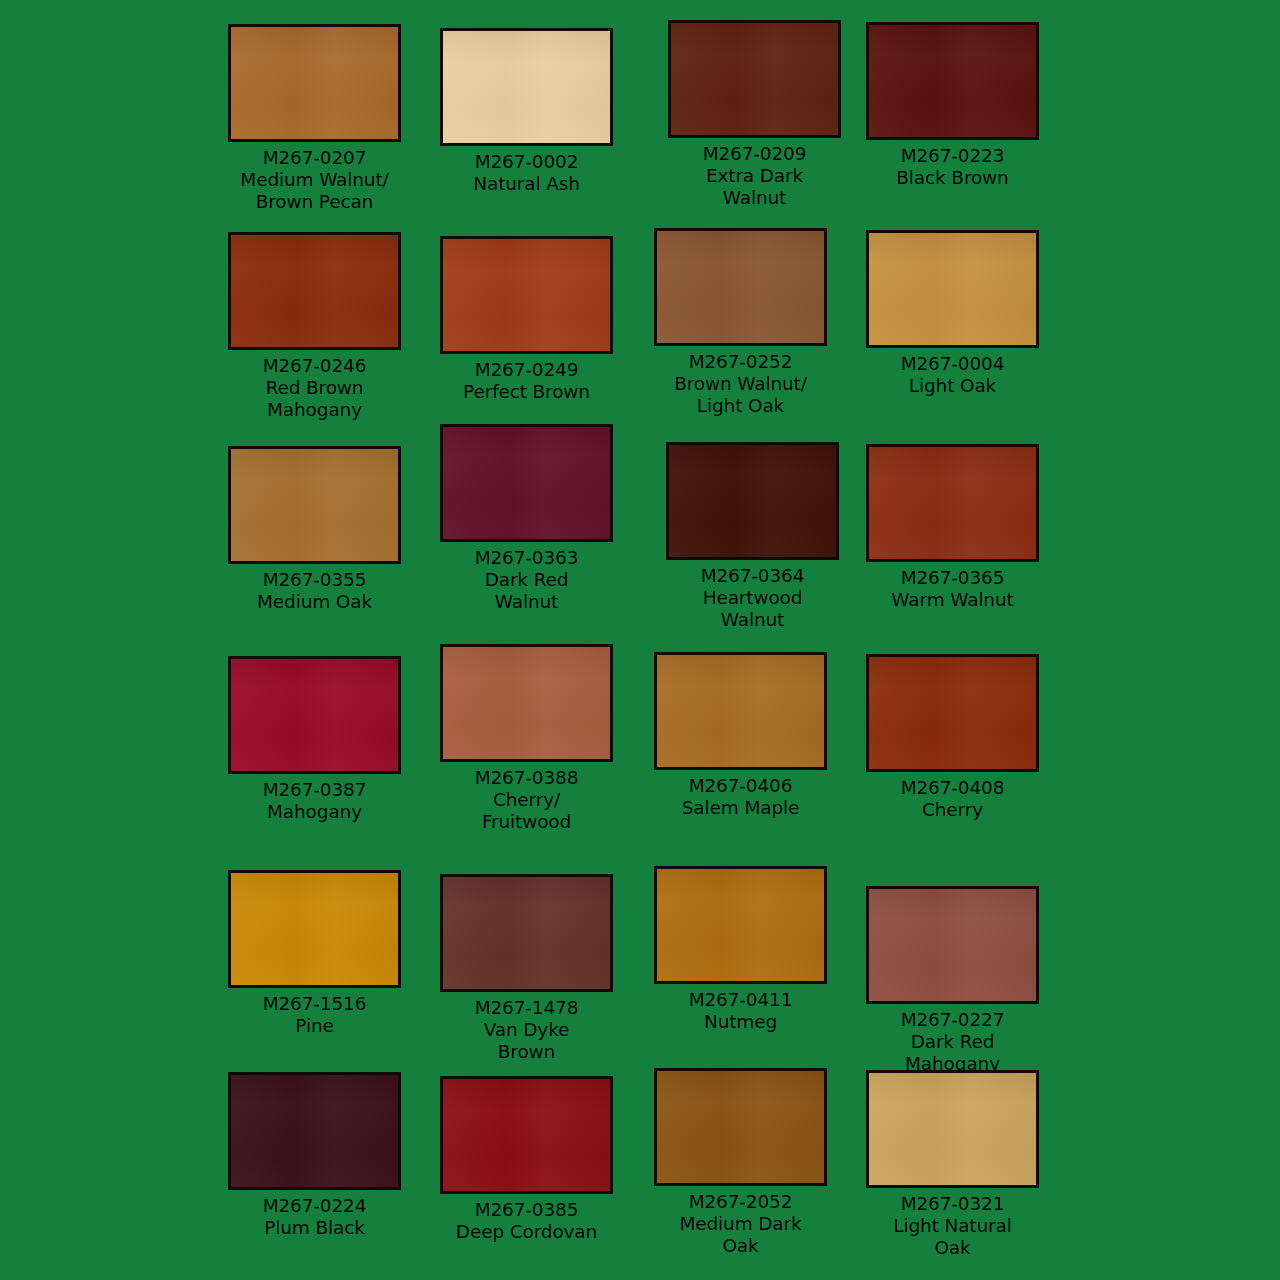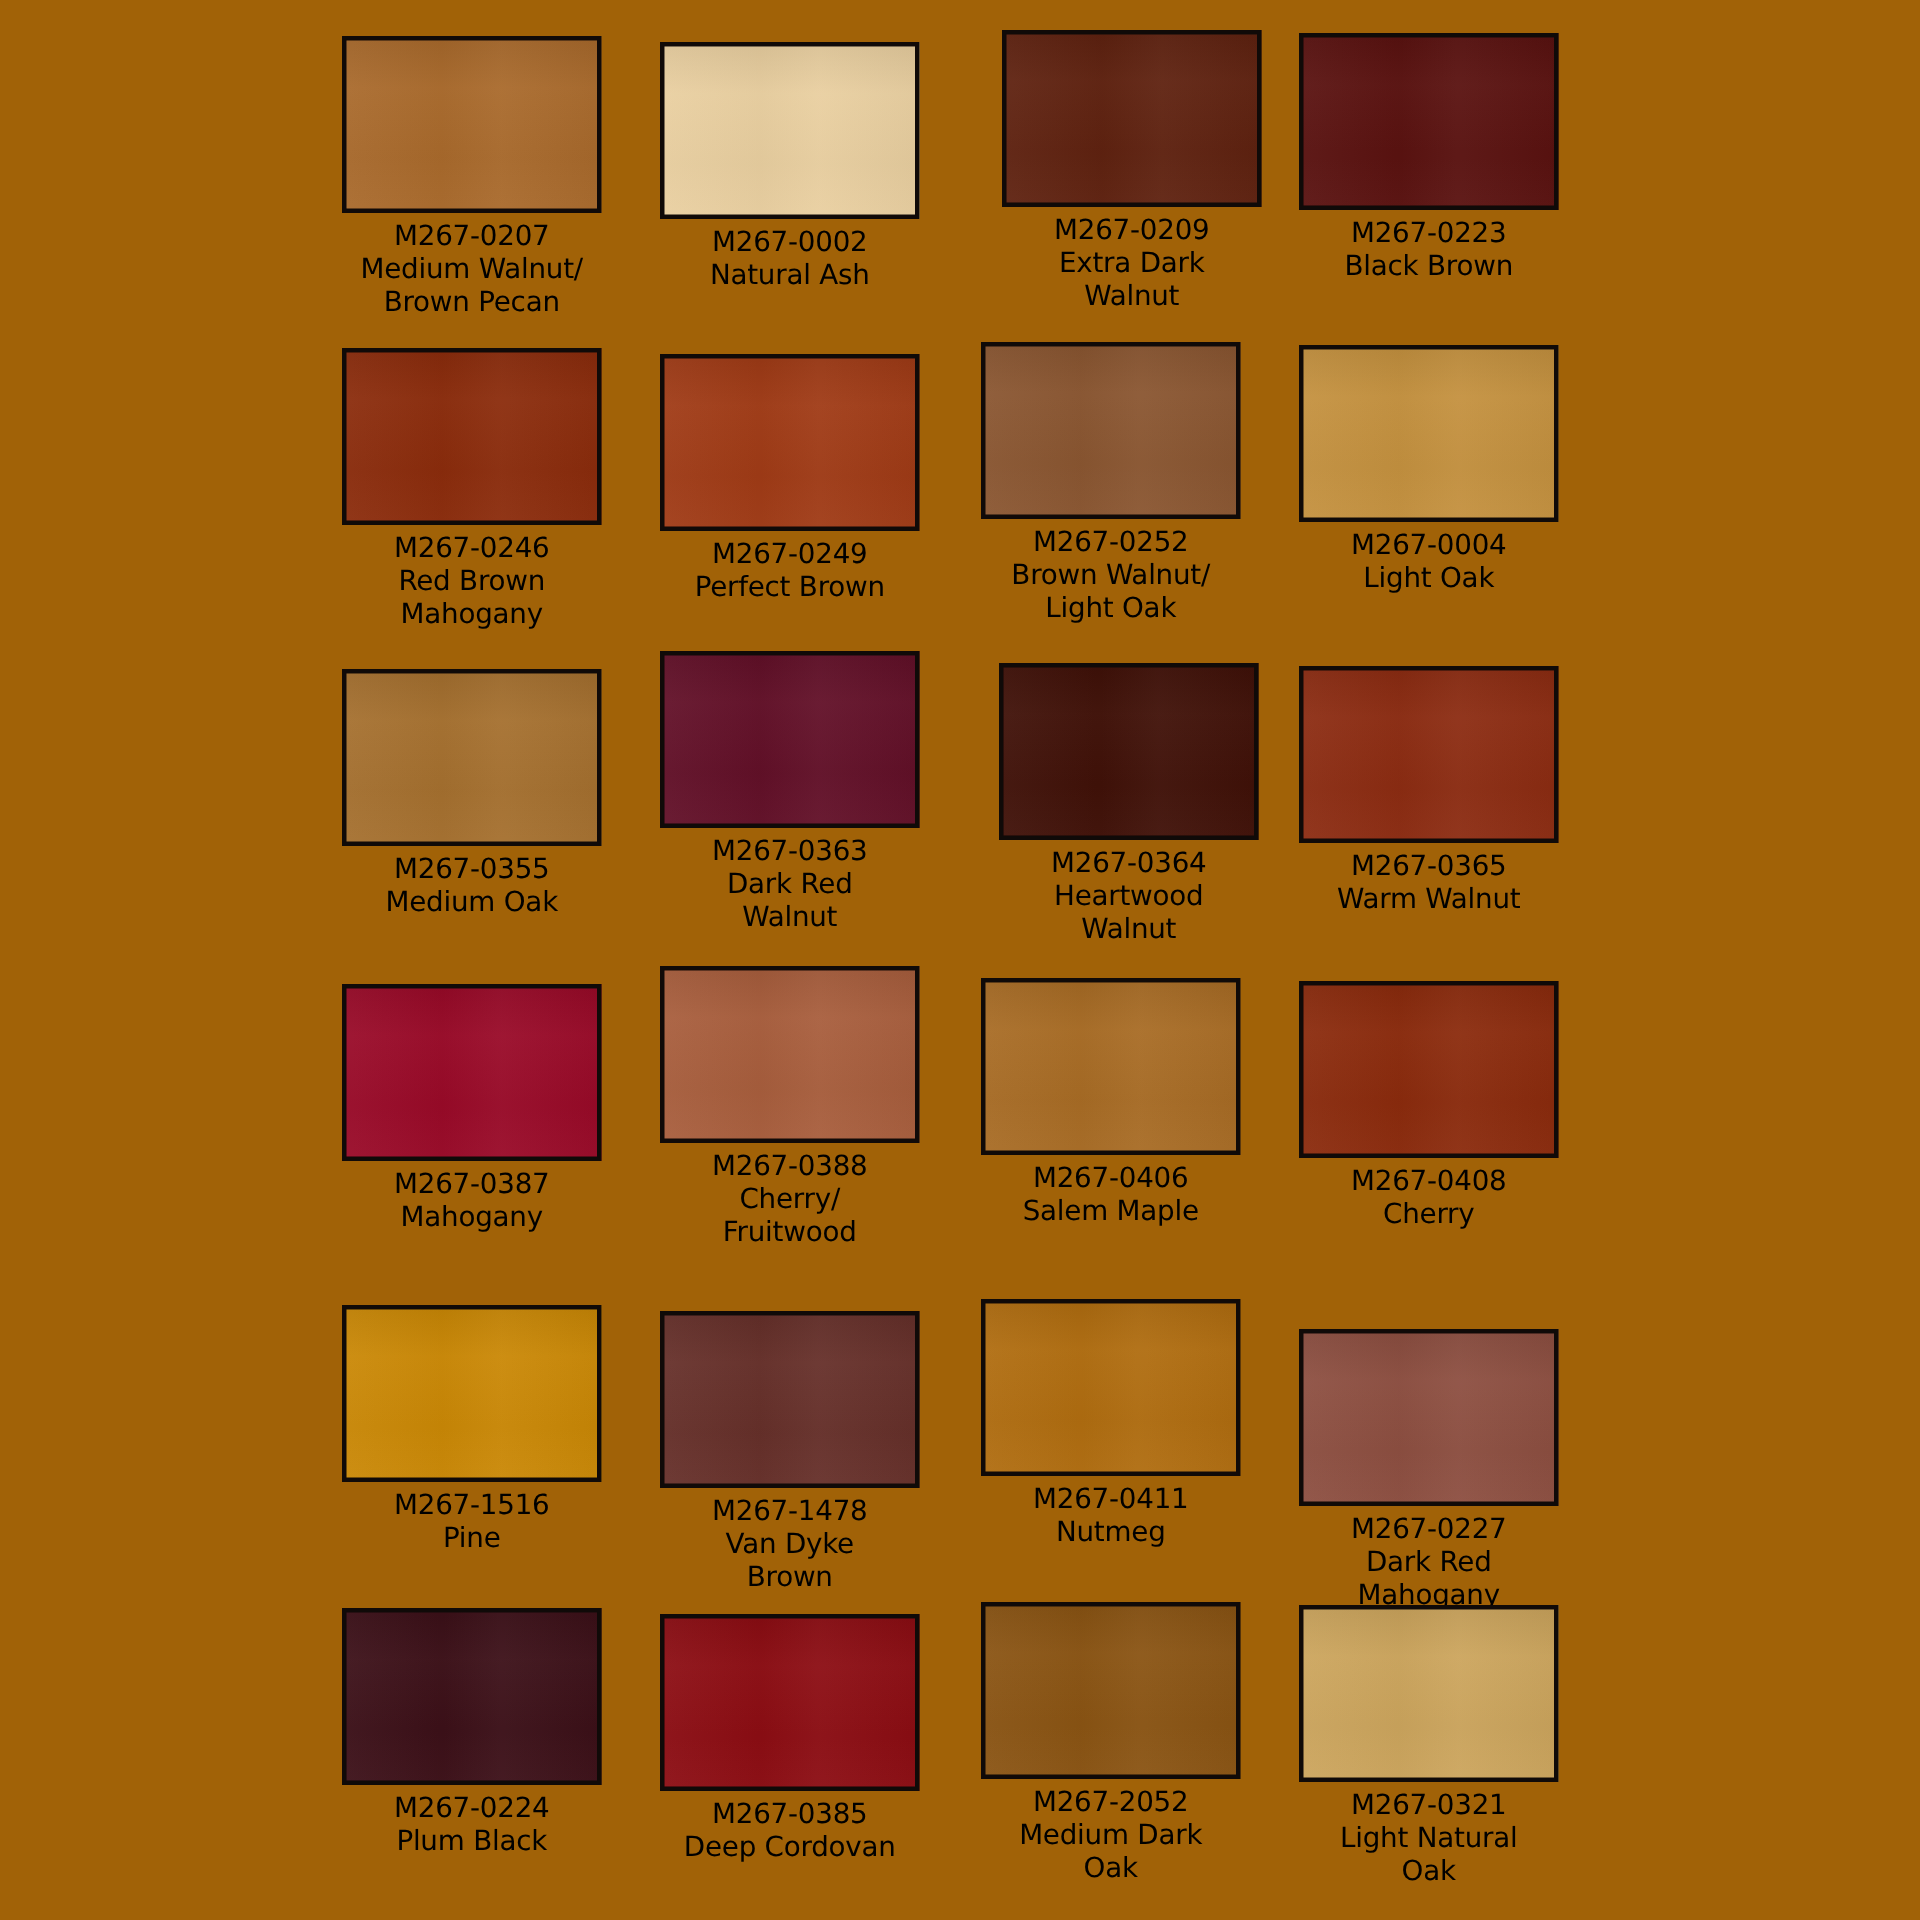"M267-0207" #chart { background: #a16207 -> #15803d }
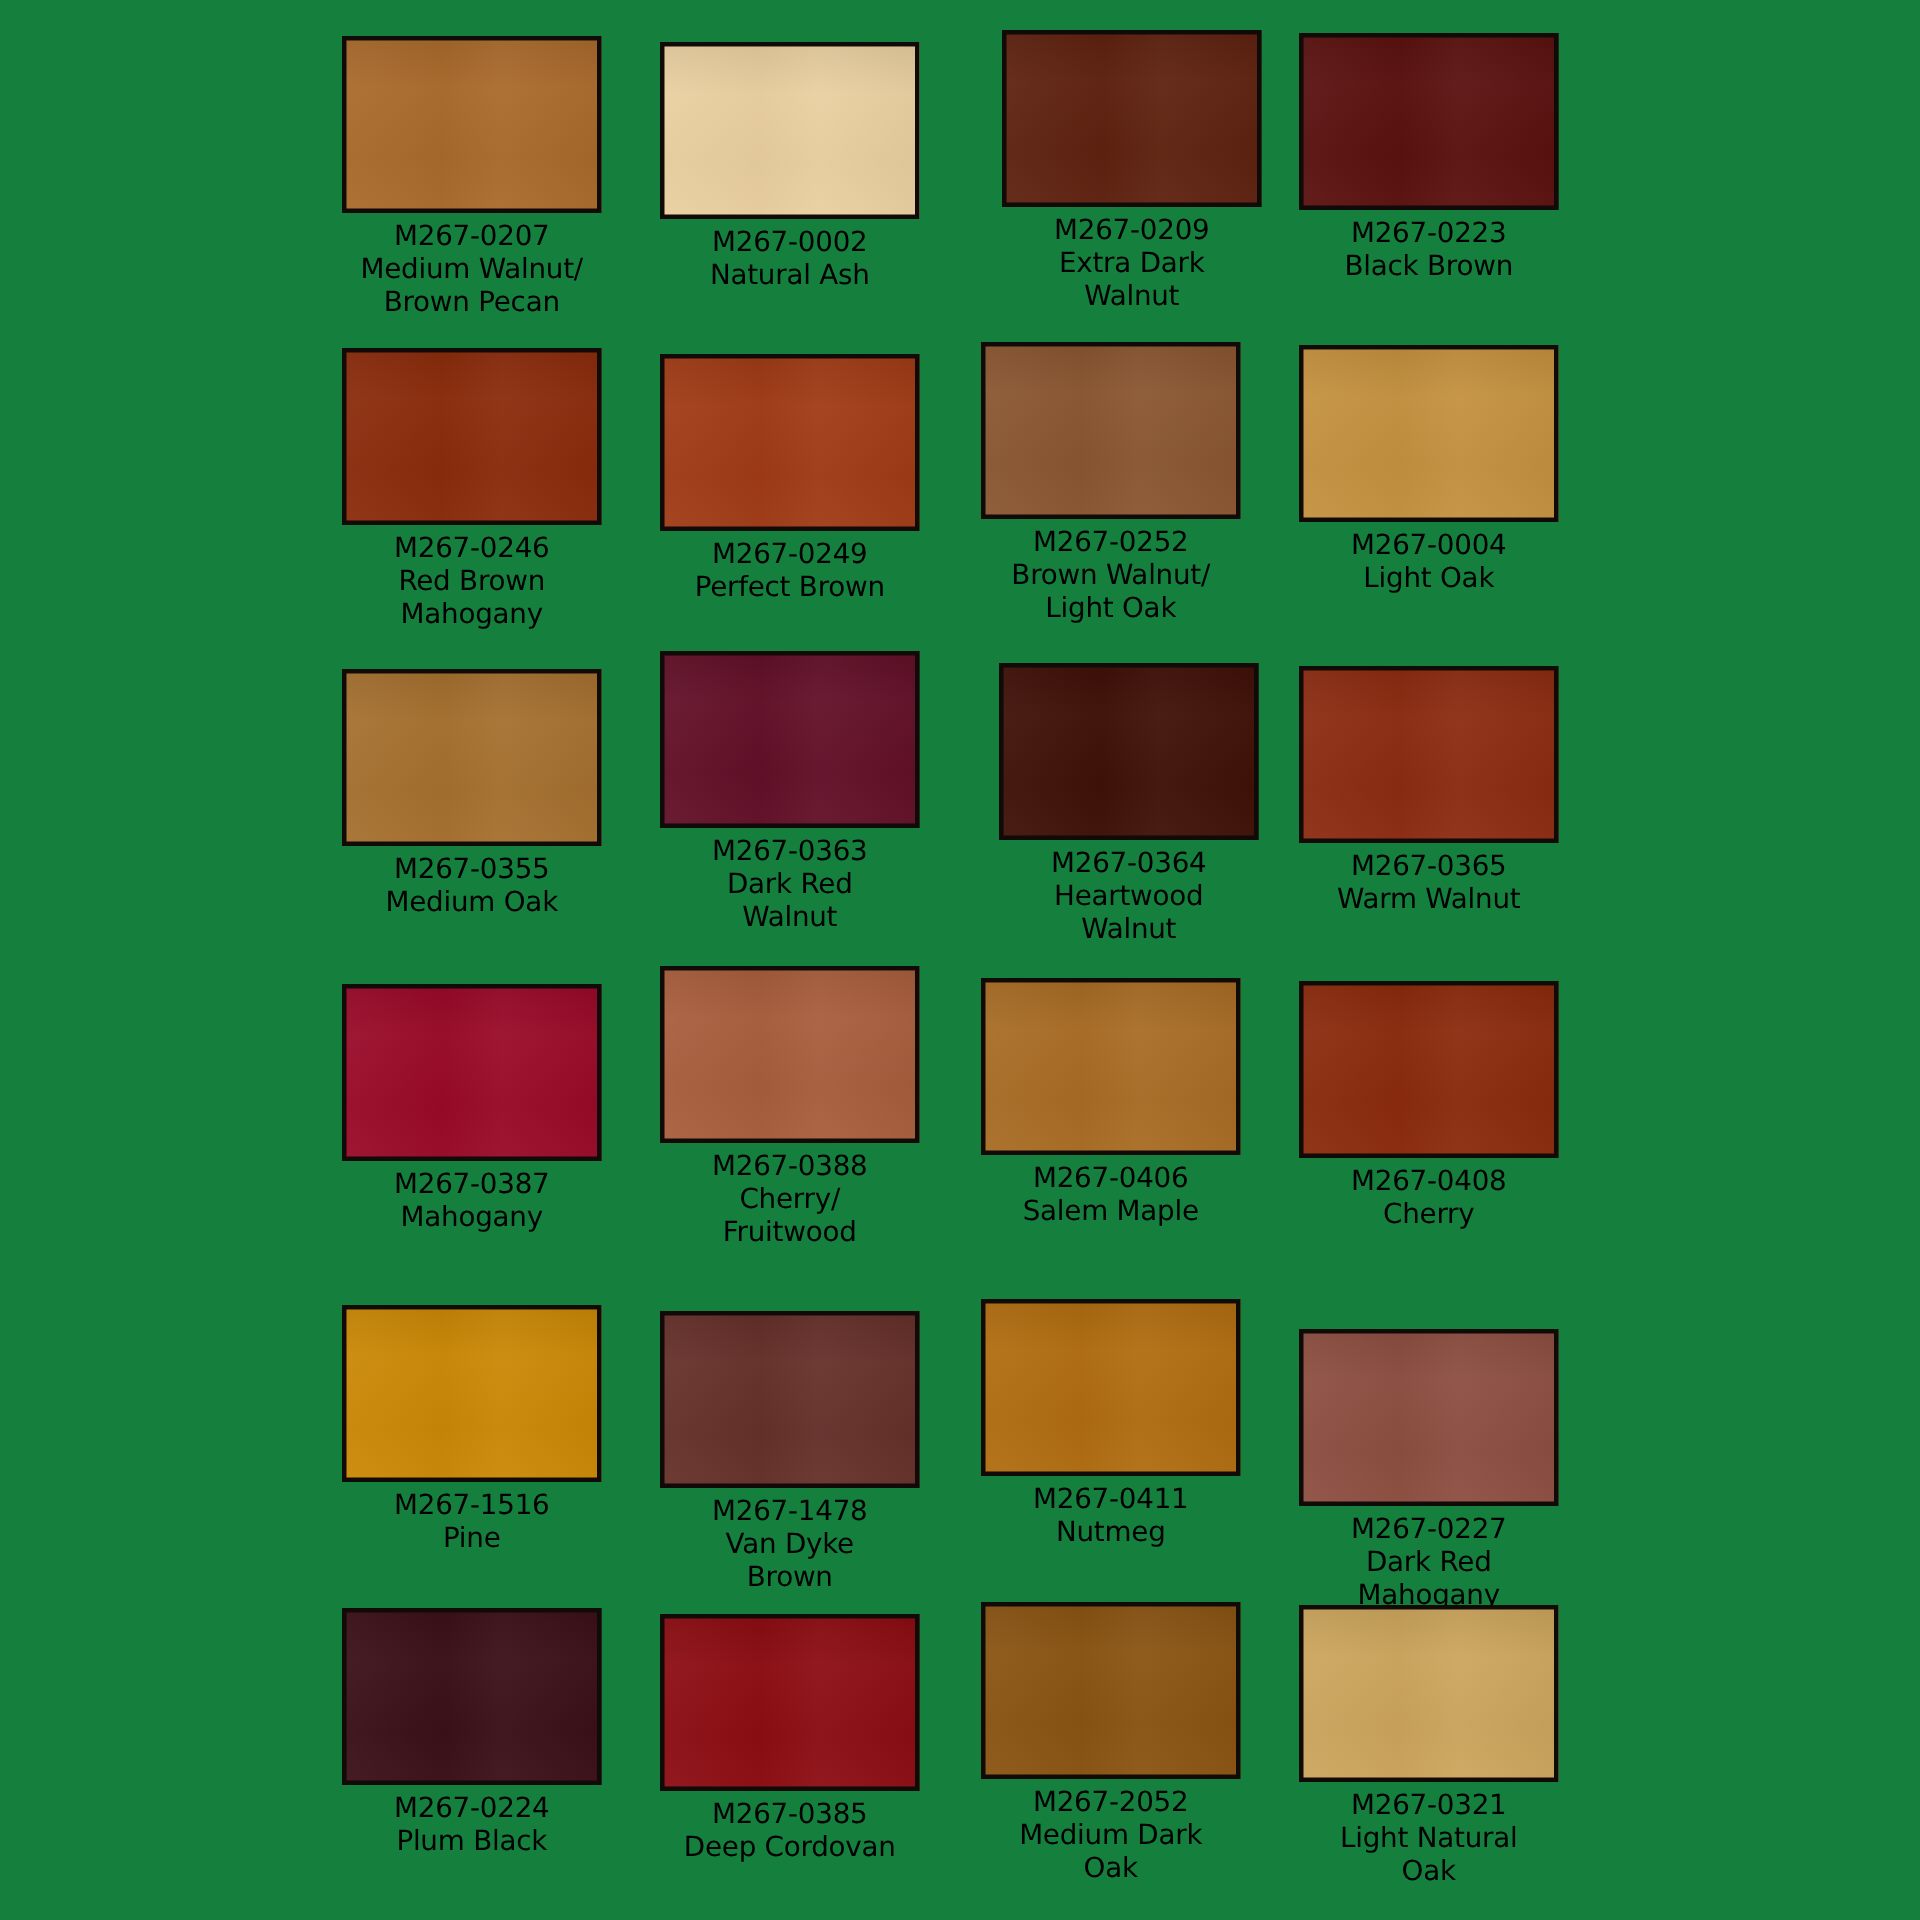"M267-0363" div.swatch-cell { top: 434px -> 424px }
